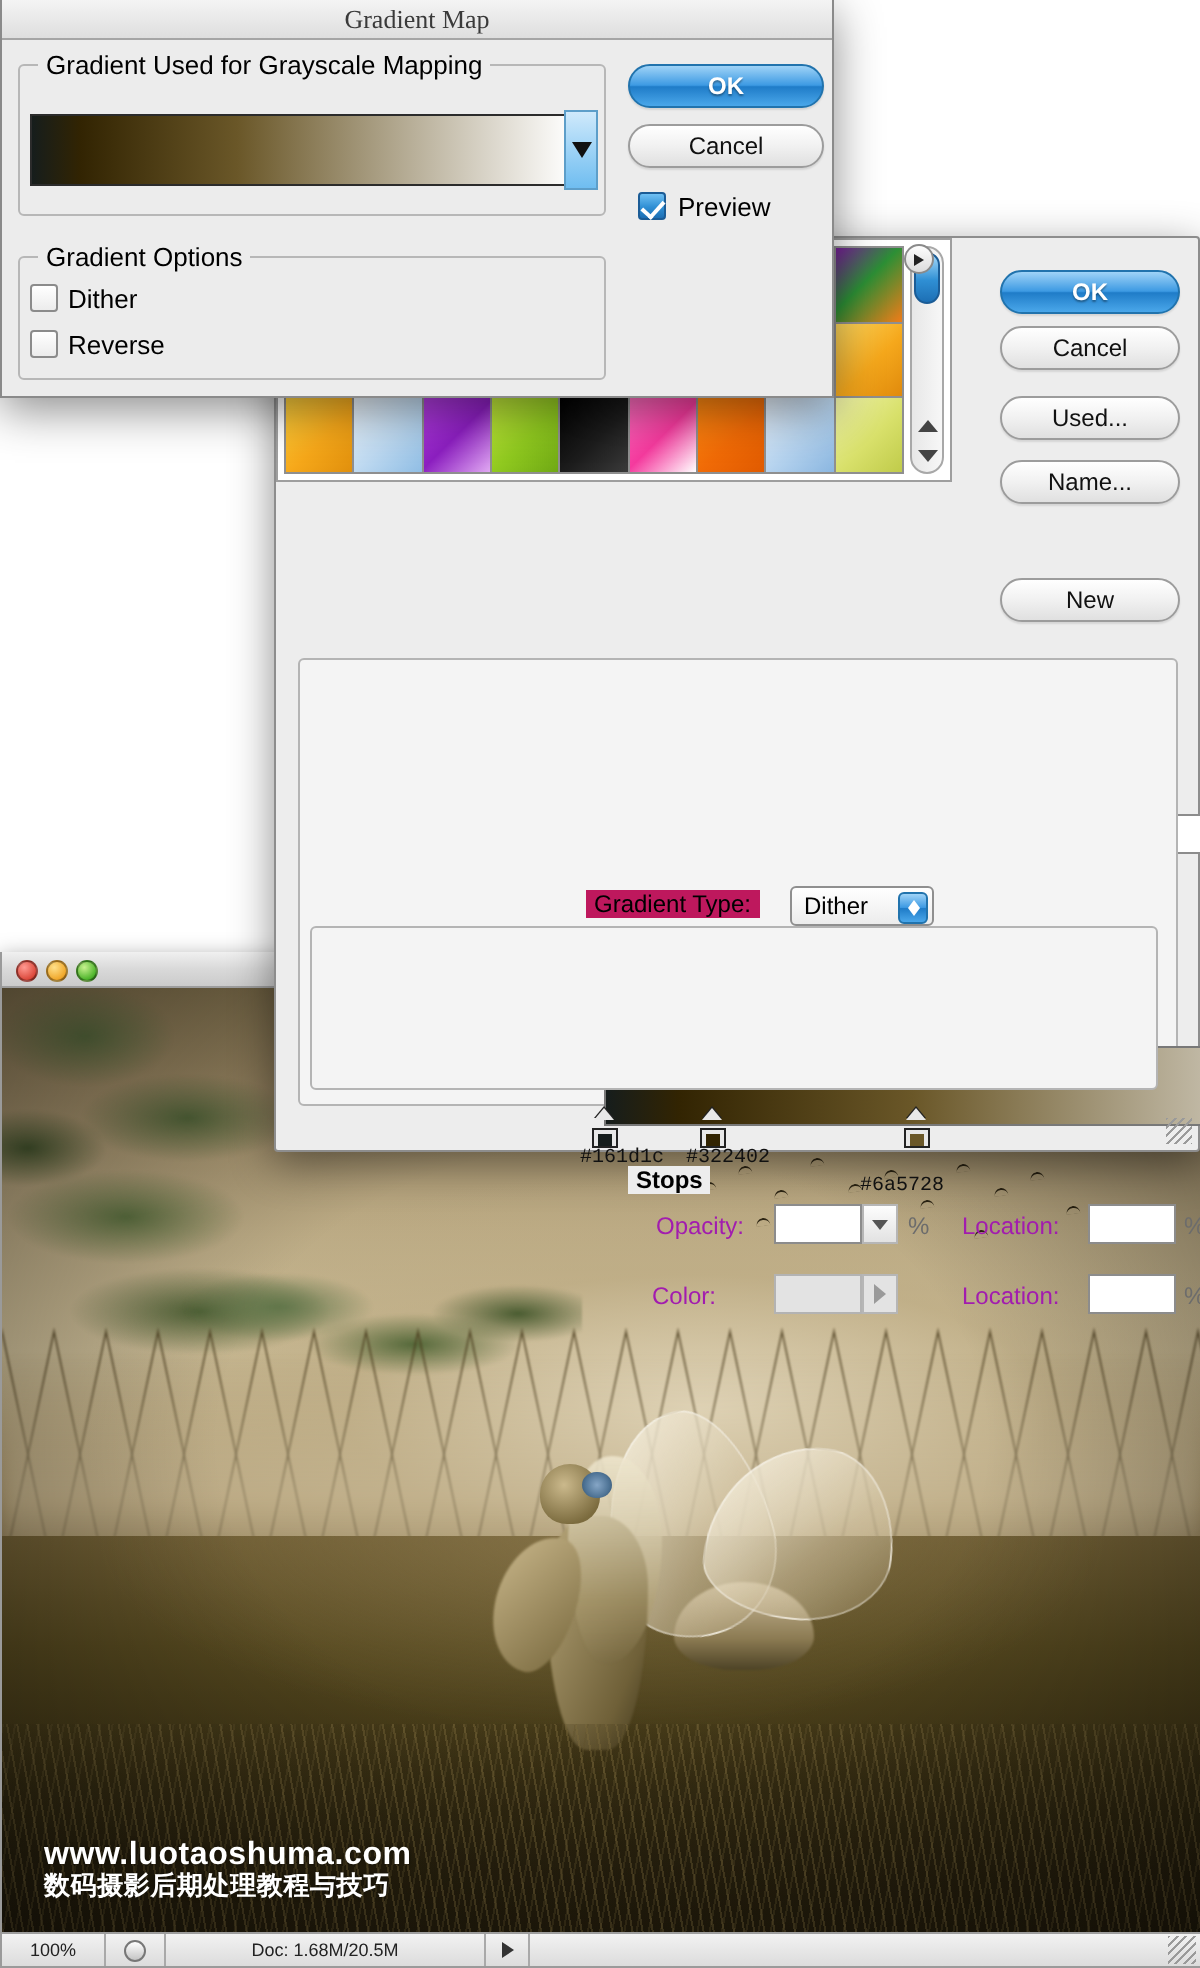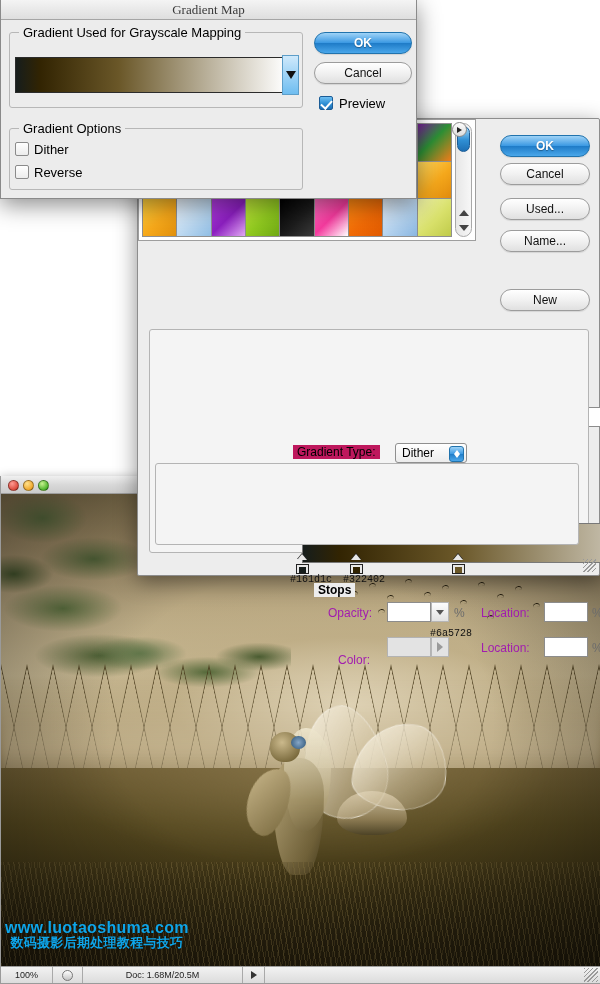"#6a5728" span.hexlabel { margin-top: 40px -> none }
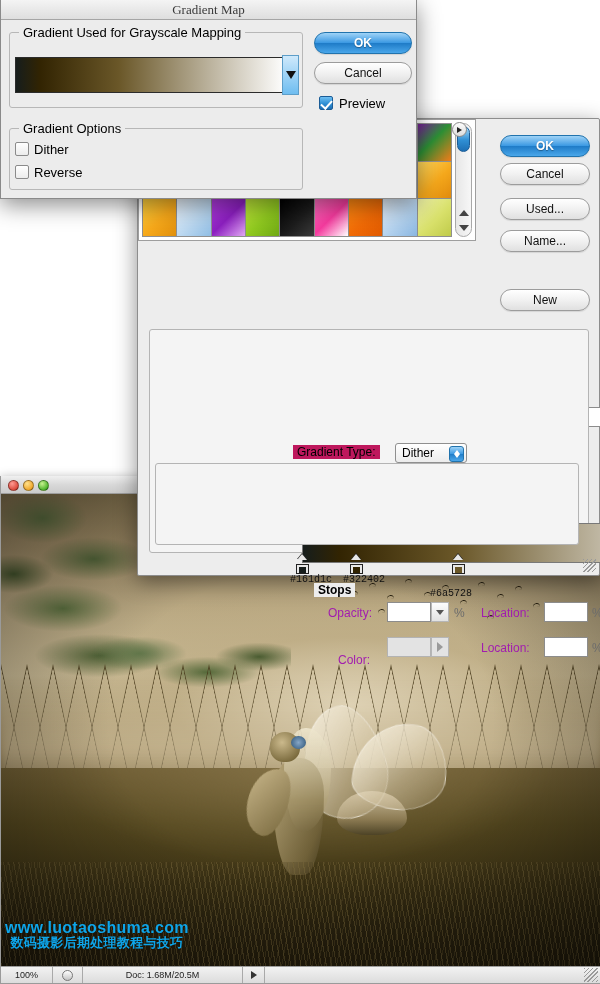"Color:" span.fld-label { left: 200px -> 188px; margin-top: 12px -> none }
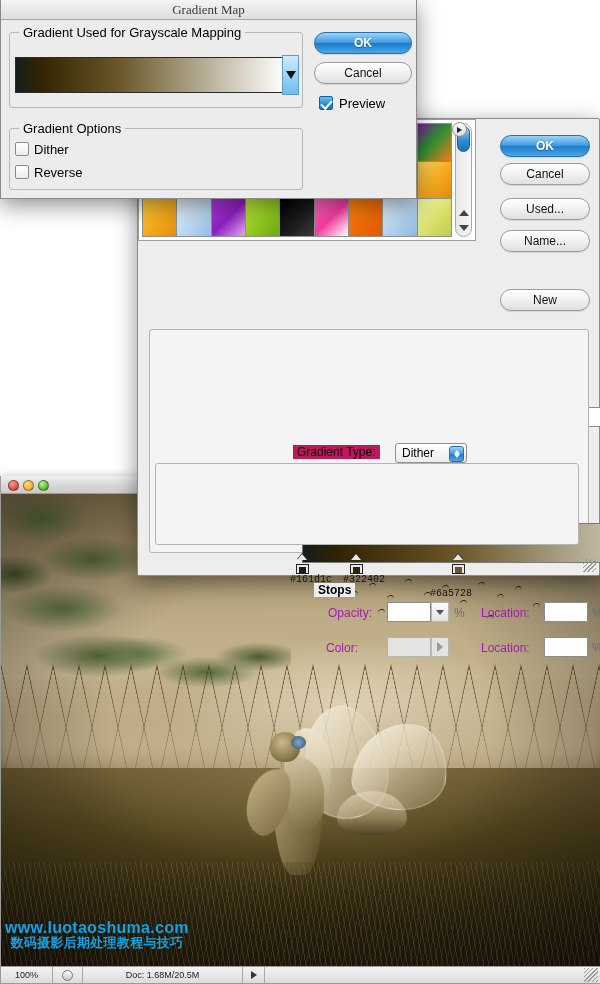"www.luotaoshuma.com" #watermark { color: #0ea5e9 -> #ffffff; left: 4px -> 21px; text-align: center -> none }
